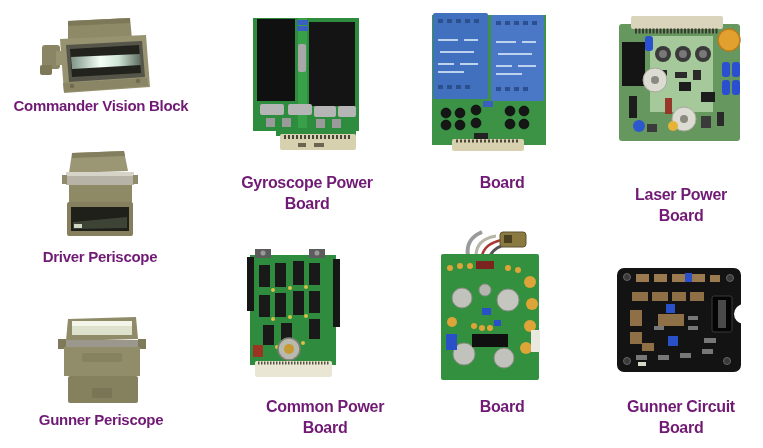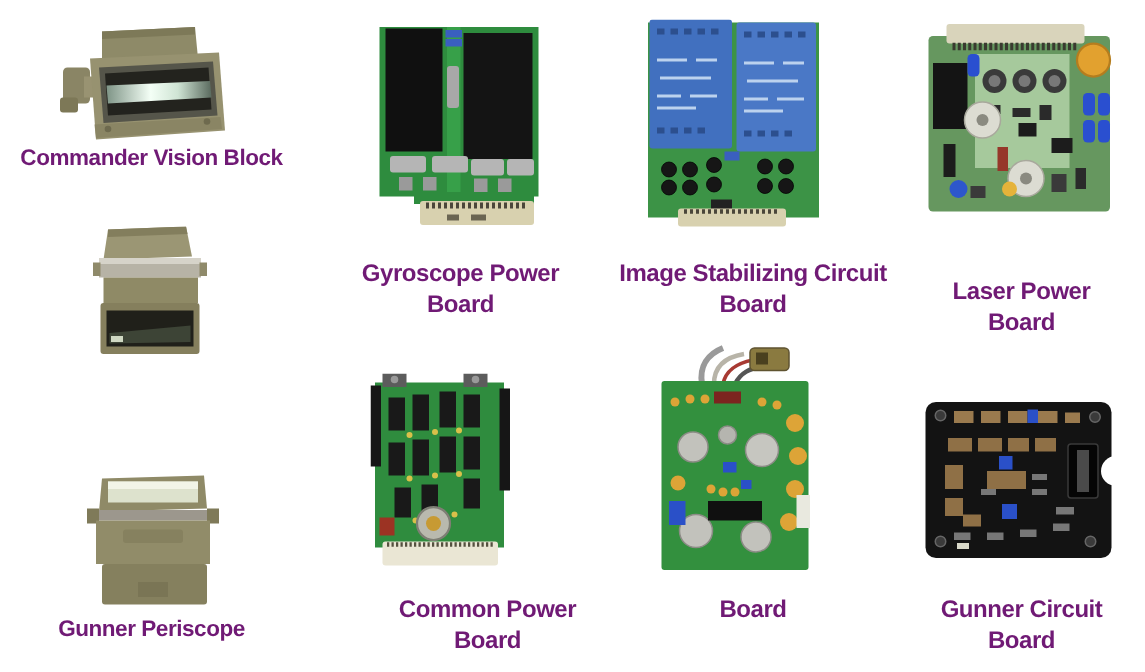"Image Stabilizing Circuit" span { html: <span>Image Stabilizing Circuit</span> -> none }
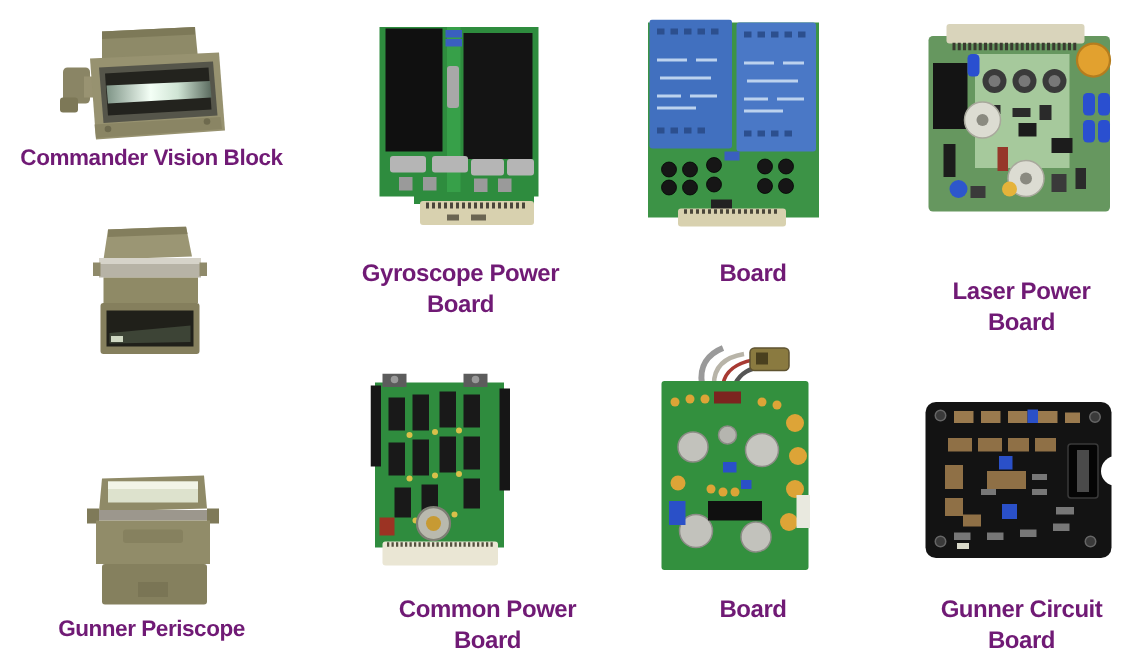"Driver Periscope" figcaption.caption { html: none -> <figcaption> <span>Driver Periscope</span> </figcaption> }
